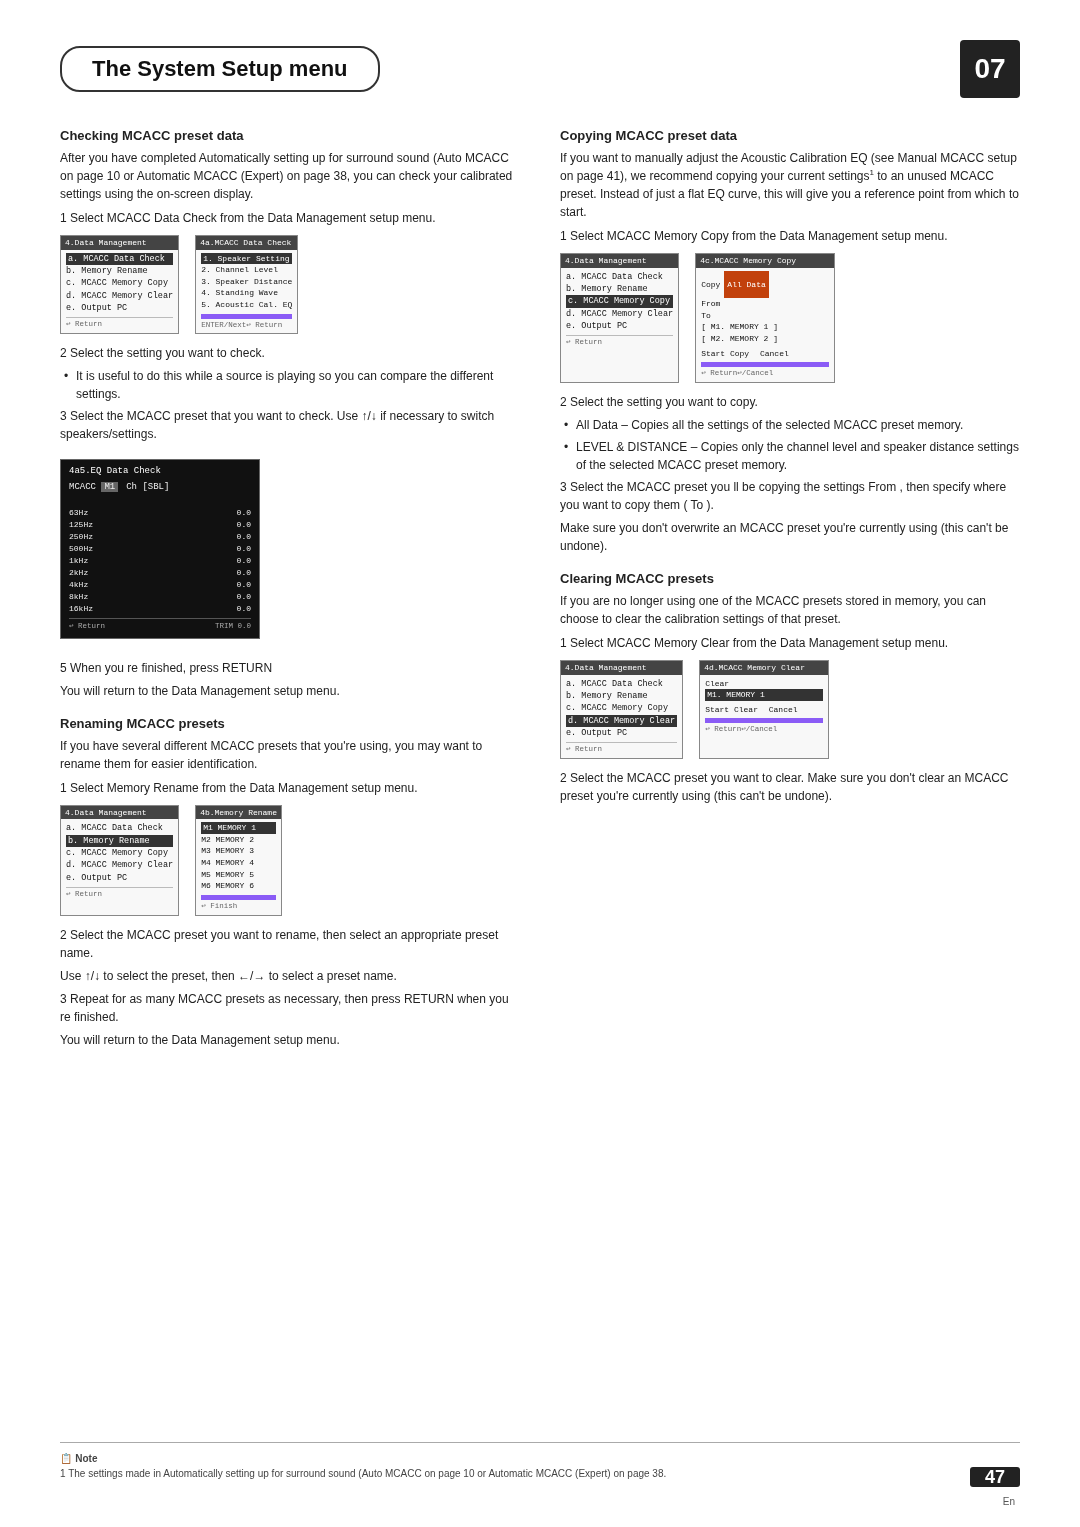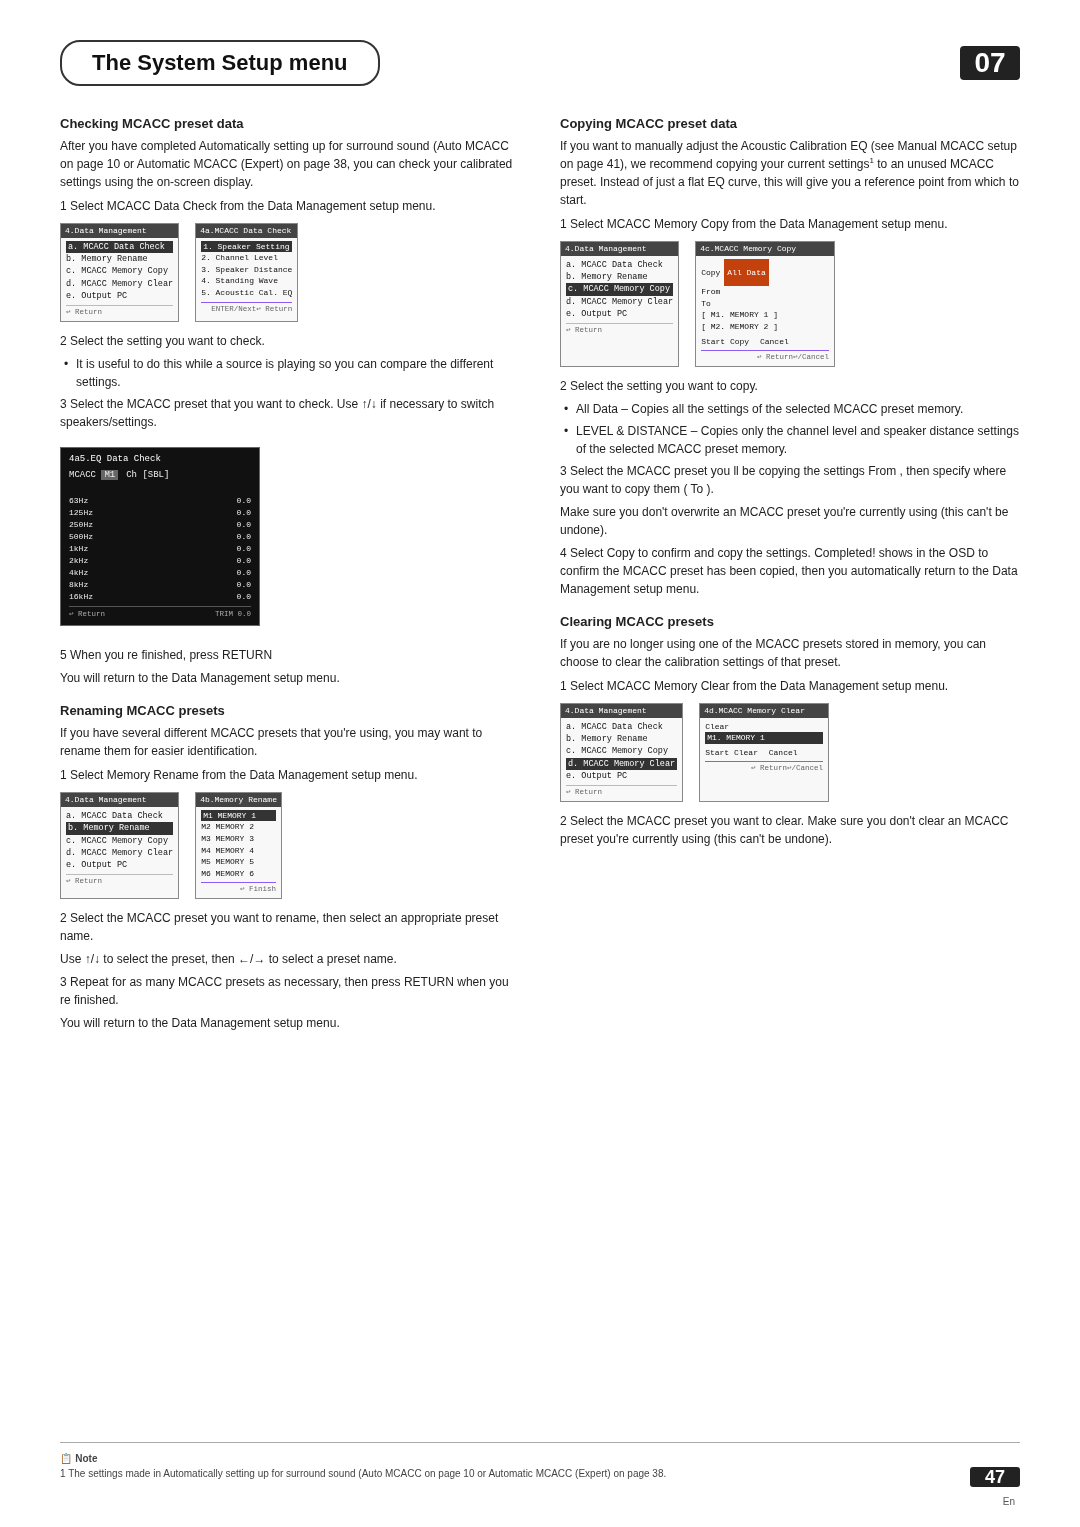"07" .chapter-number { height: 34px -> 58px }
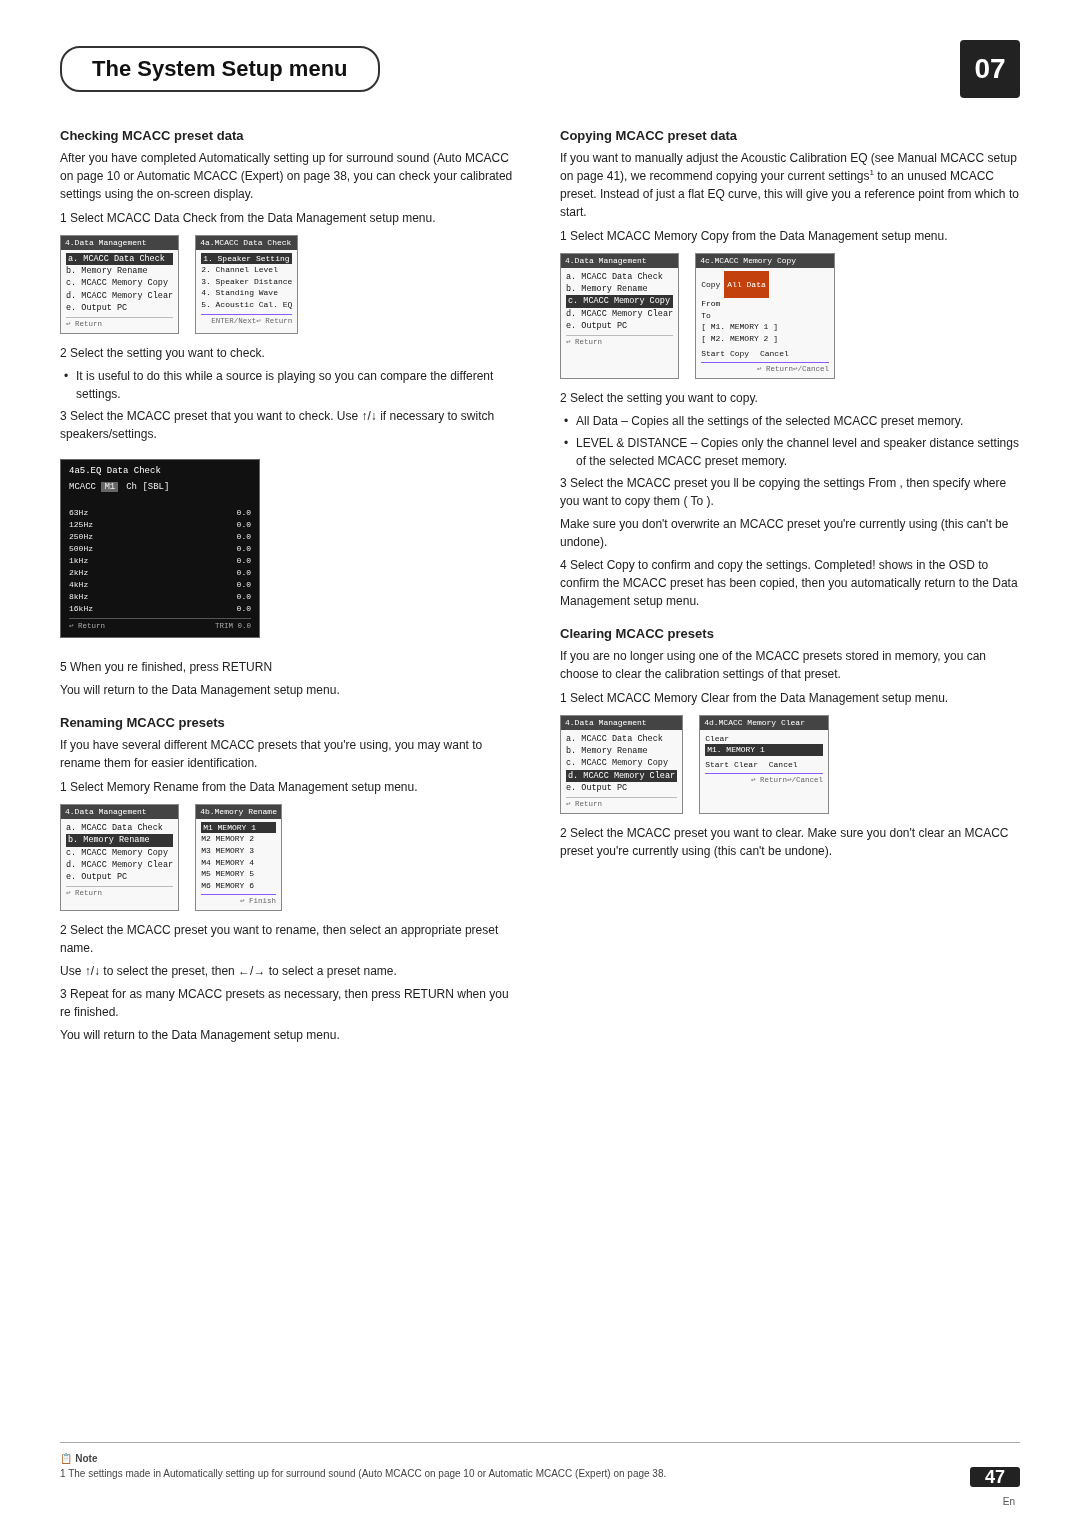"ENTER/Next" .s-right-box .s-footer { border-top: 1px solid #8b5cf6 -> 5px solid #8b5cf6; justify-content: flex-end -> flex-start }
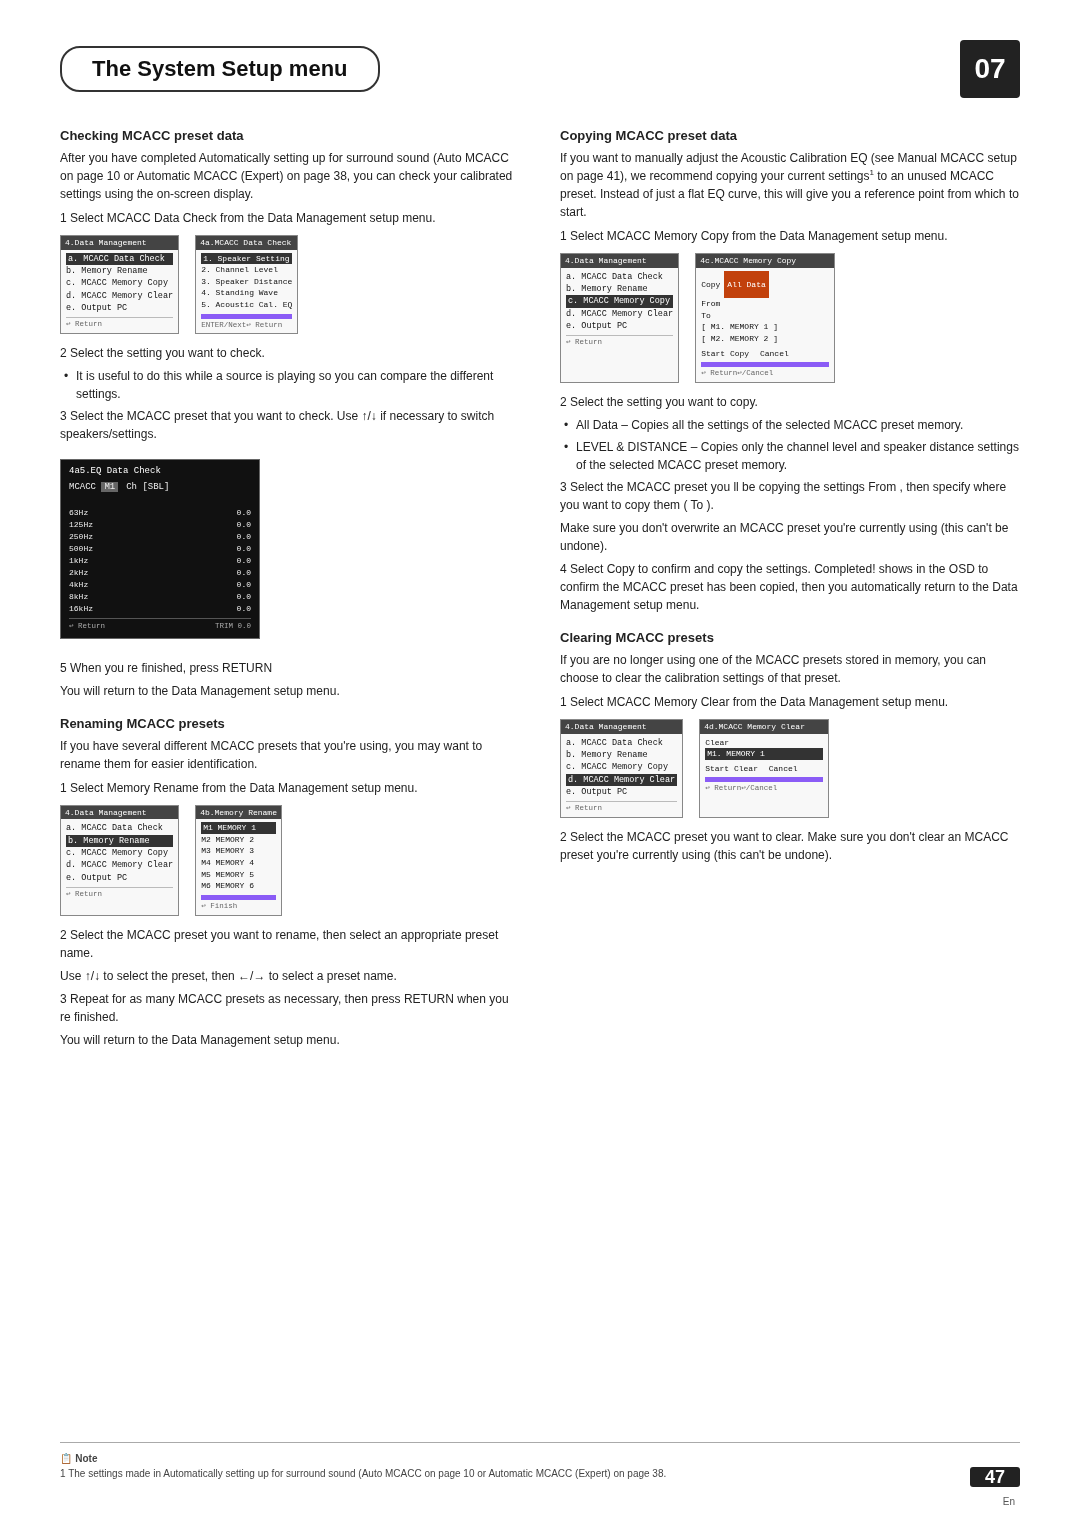"4 Select Copy to confirm" p.step-text { html: <p>4 Select Copy to confirm and copy the settings. Completed! shows in the OSD to confirm the MCACC preset has been copied, then you automatically return to the Data Management setup menu.</p> -> none }
